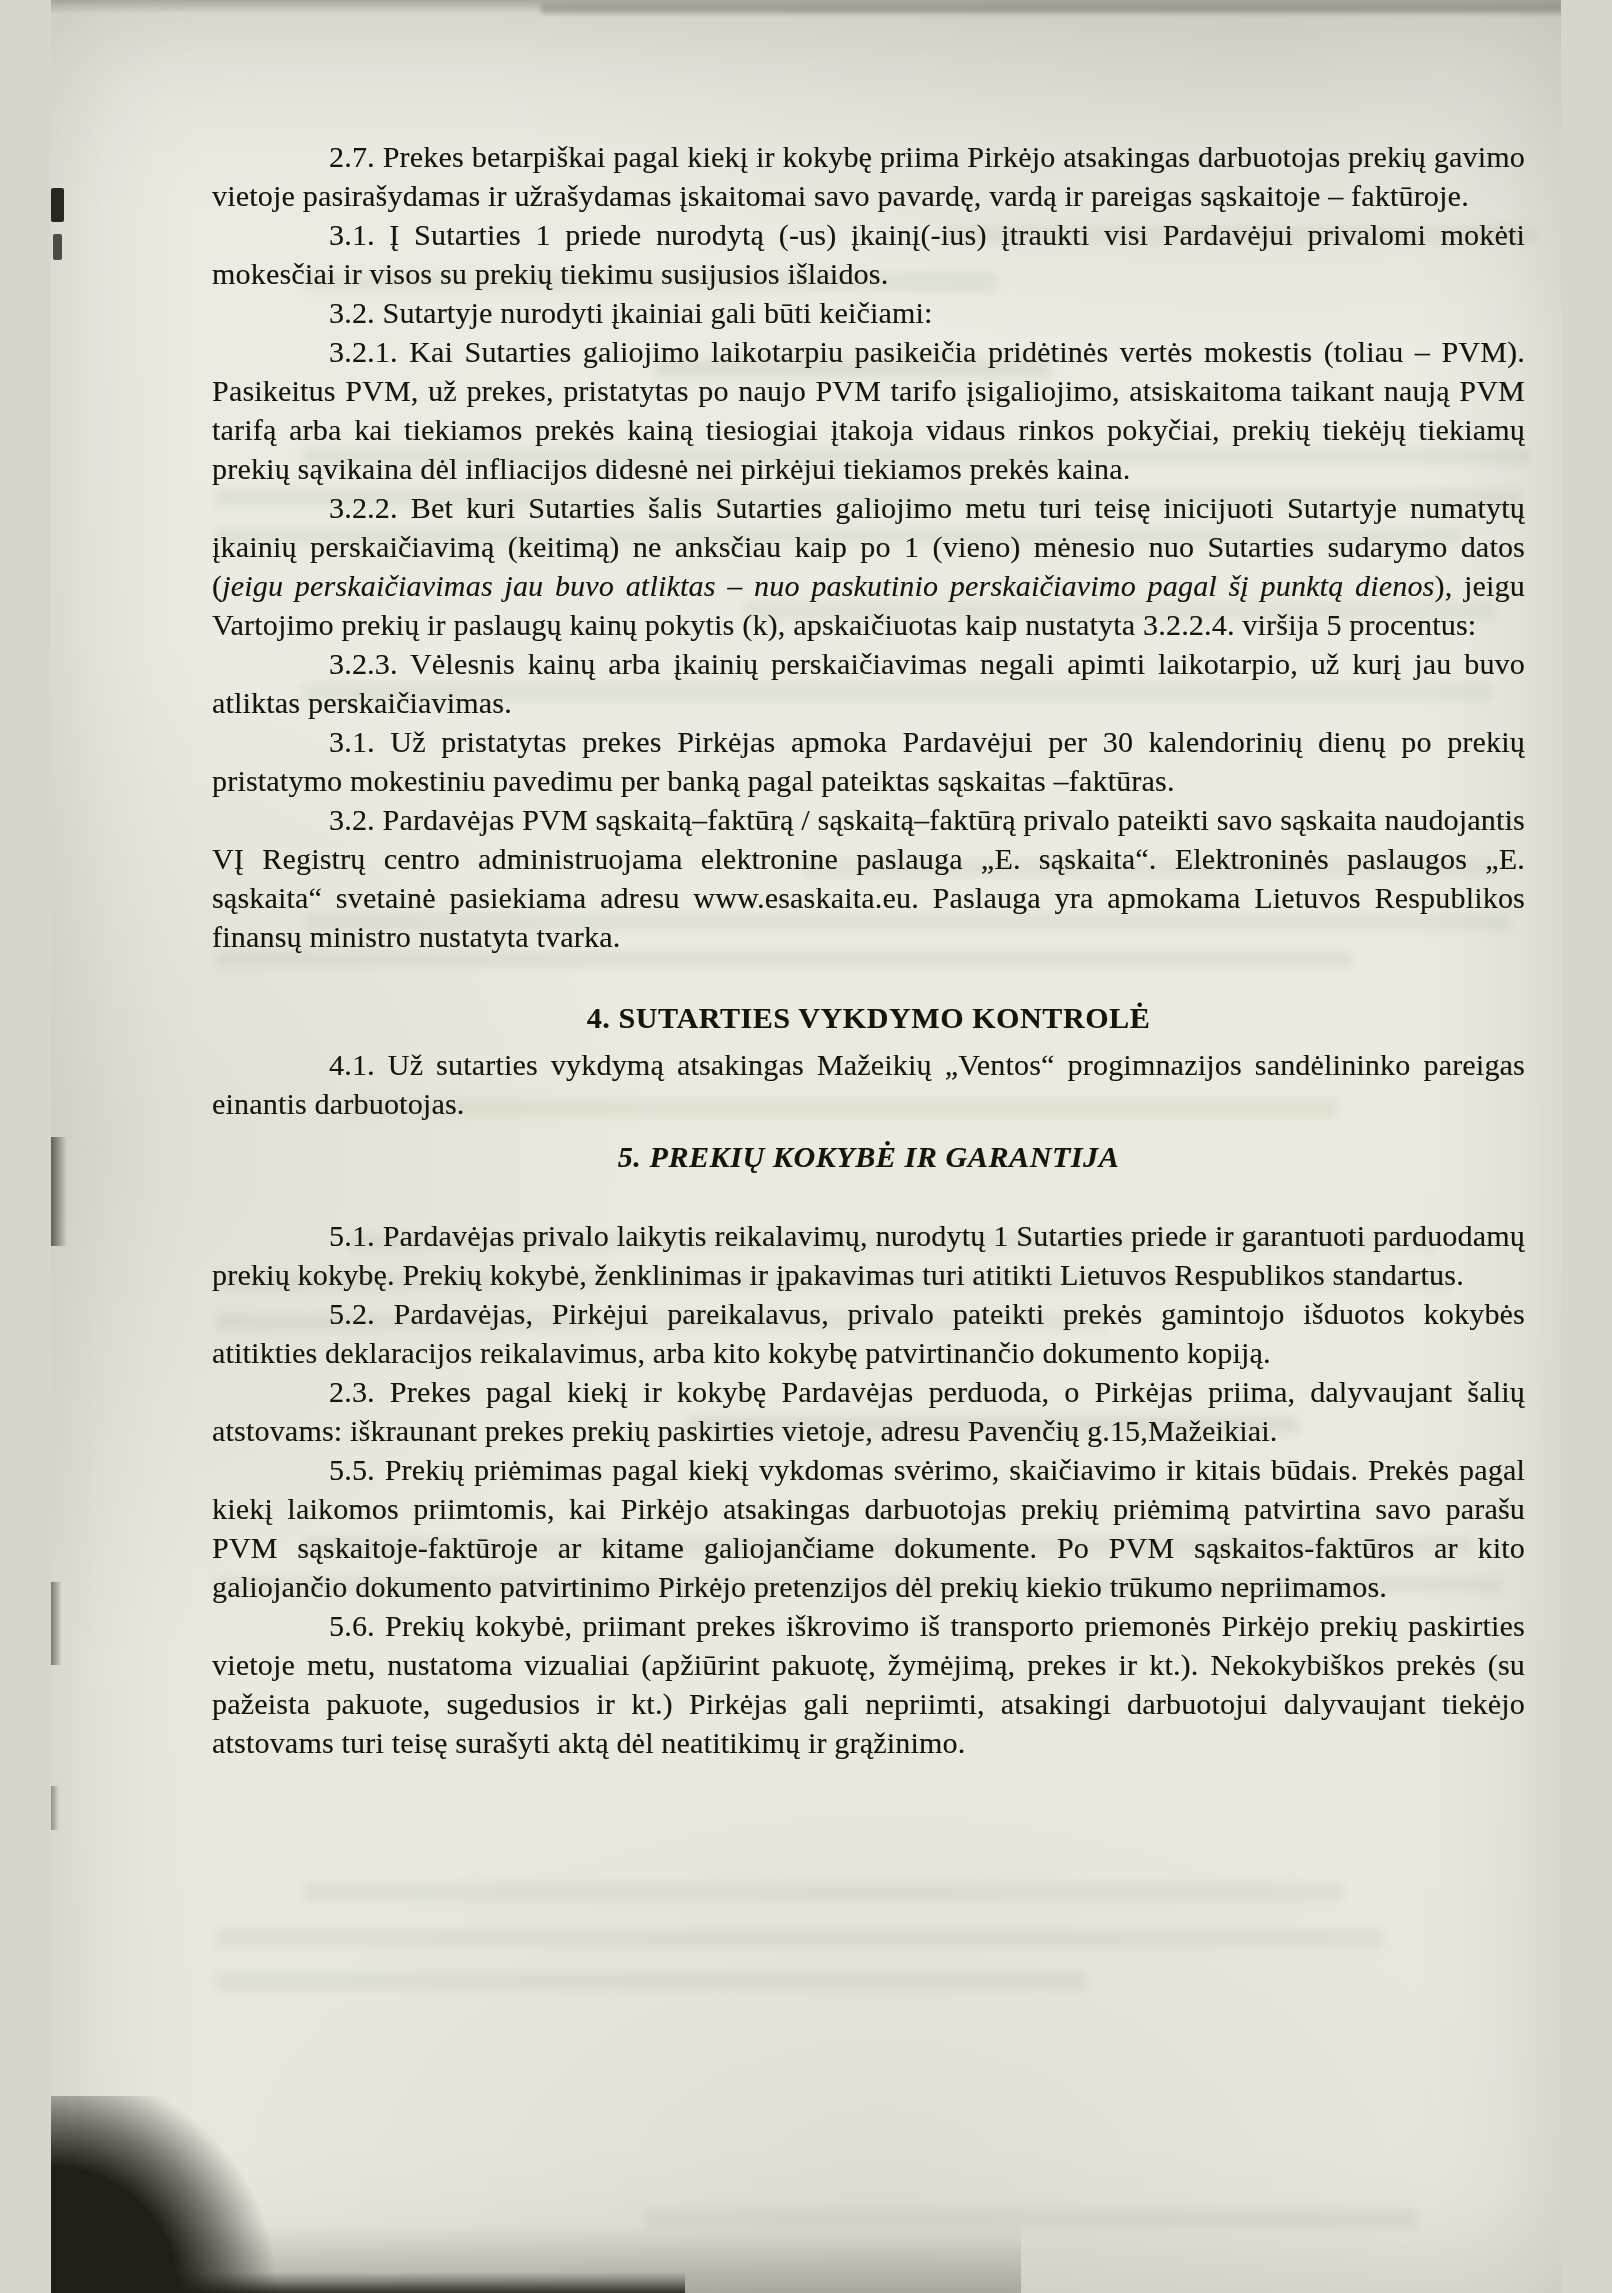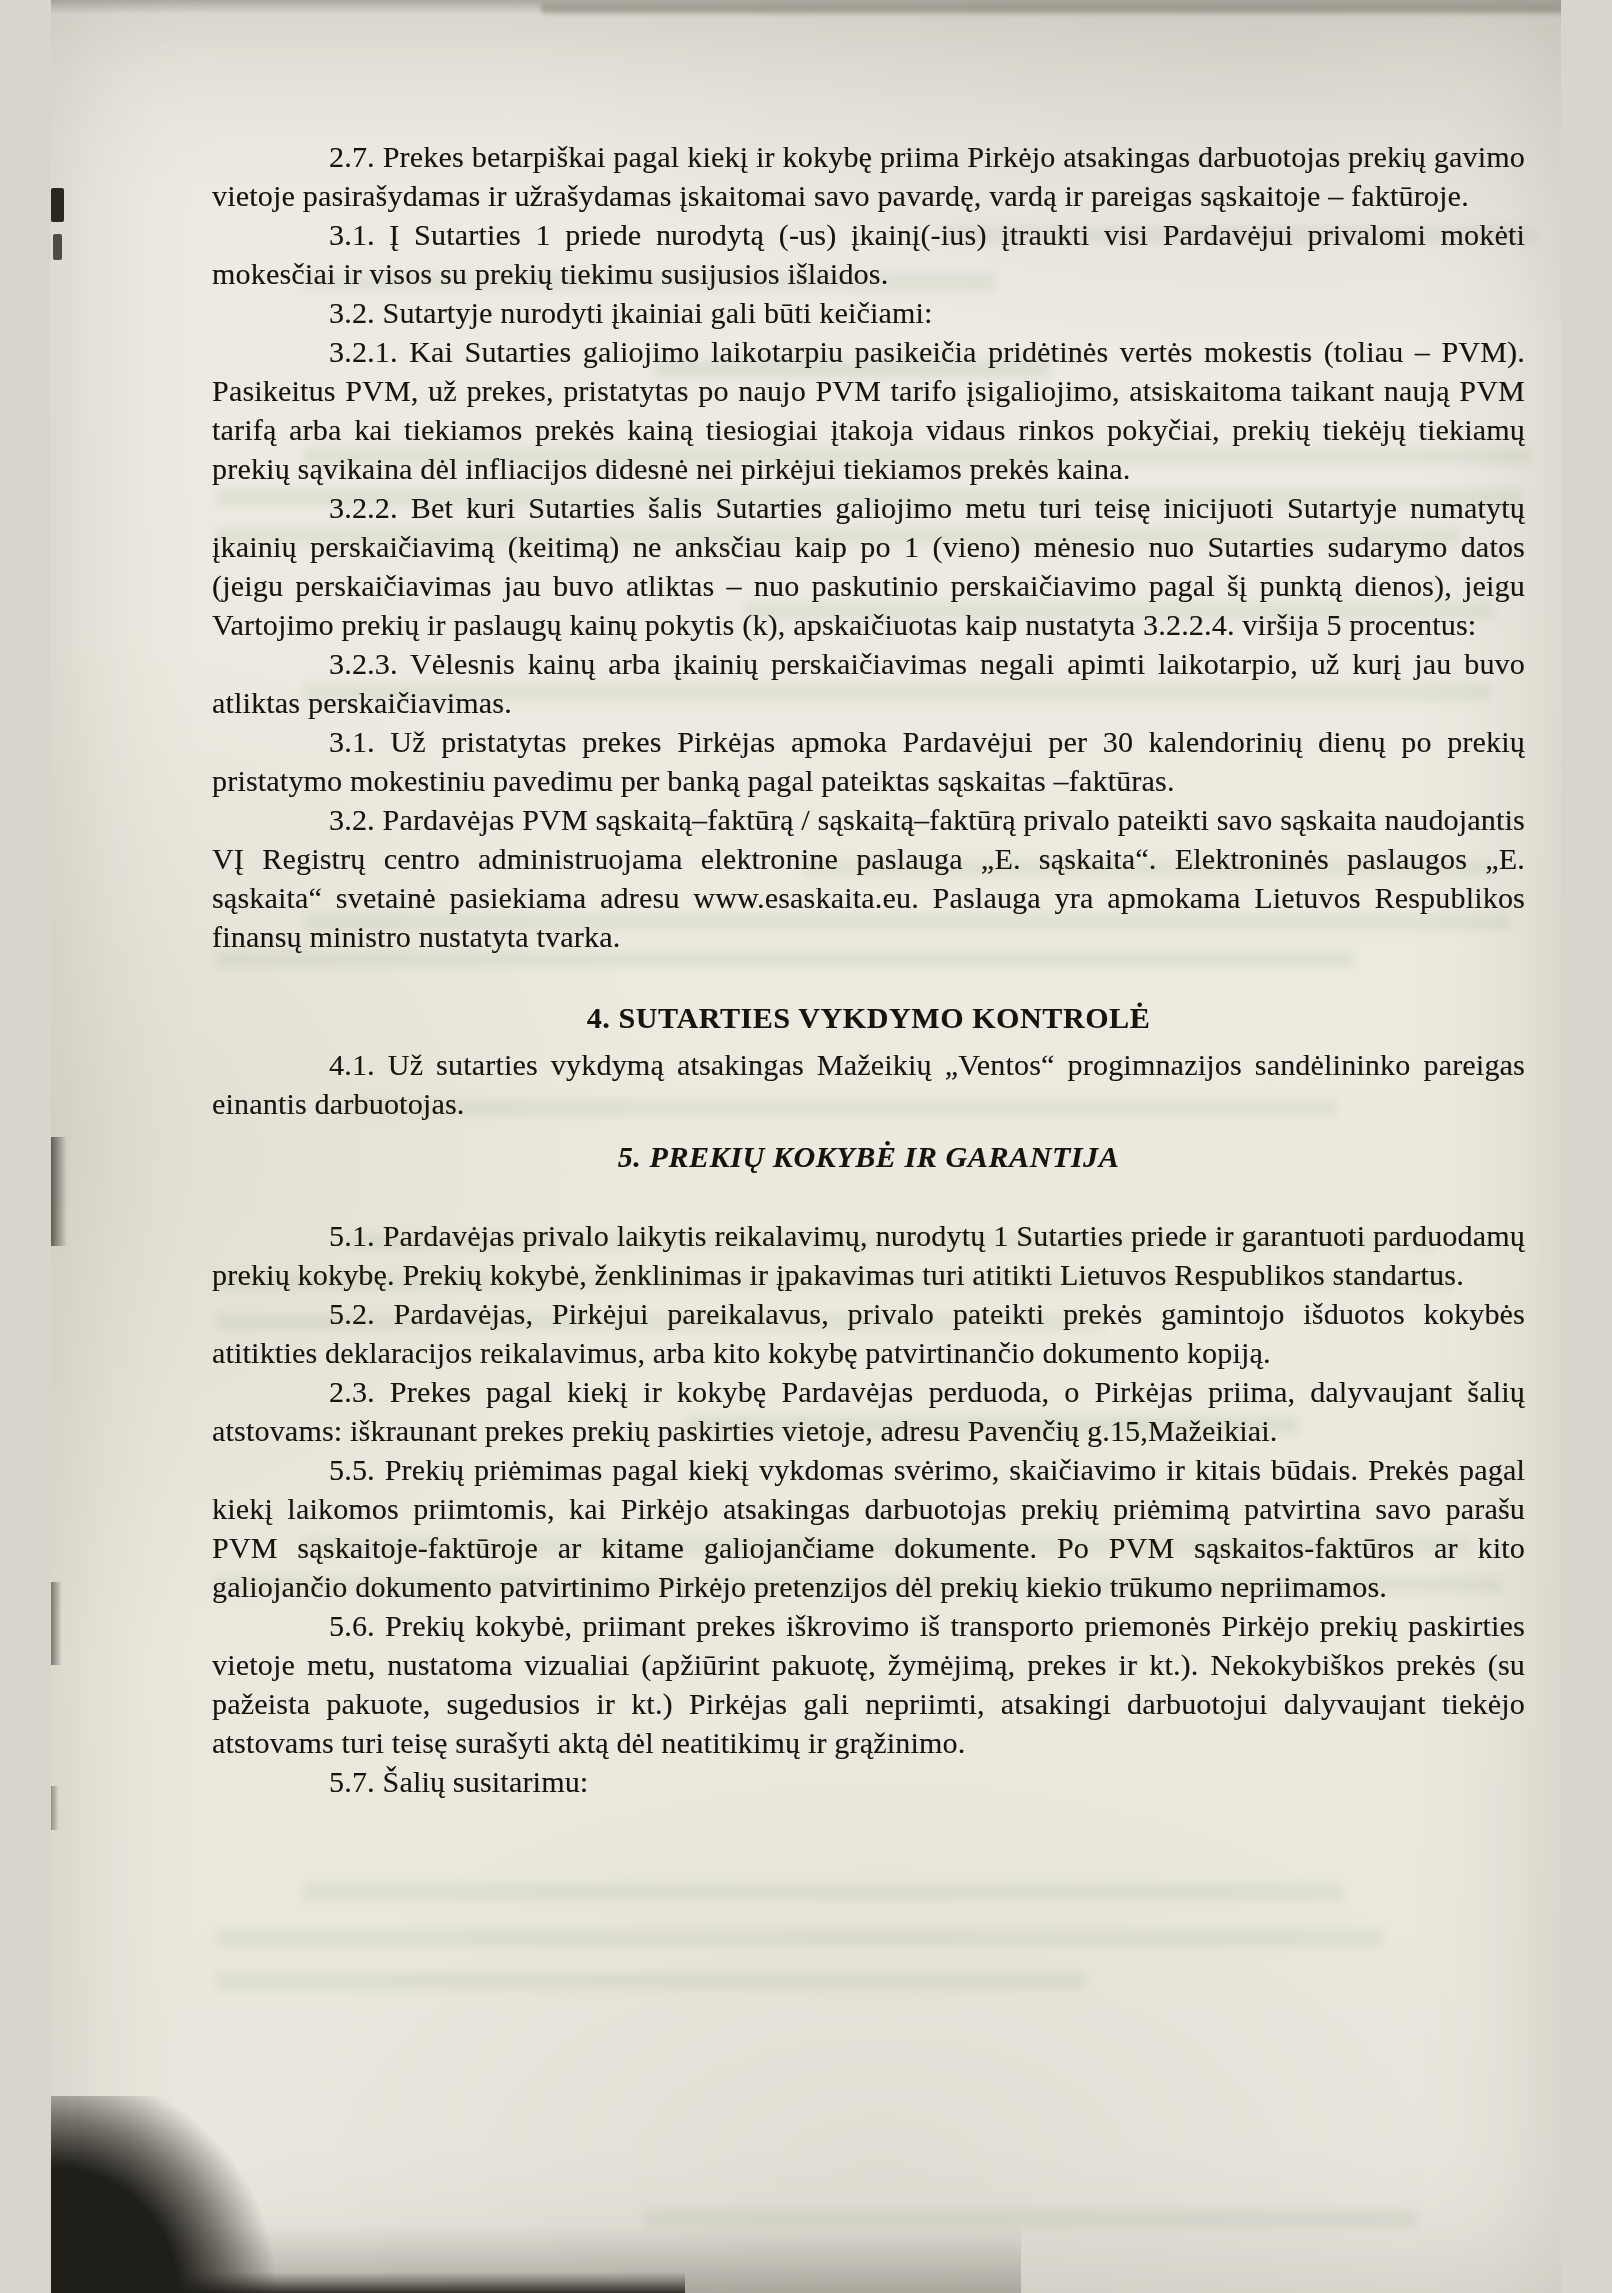"jeigu perskaičiavimas jau buvo atliktas" .ital { font-style: none -> italic }
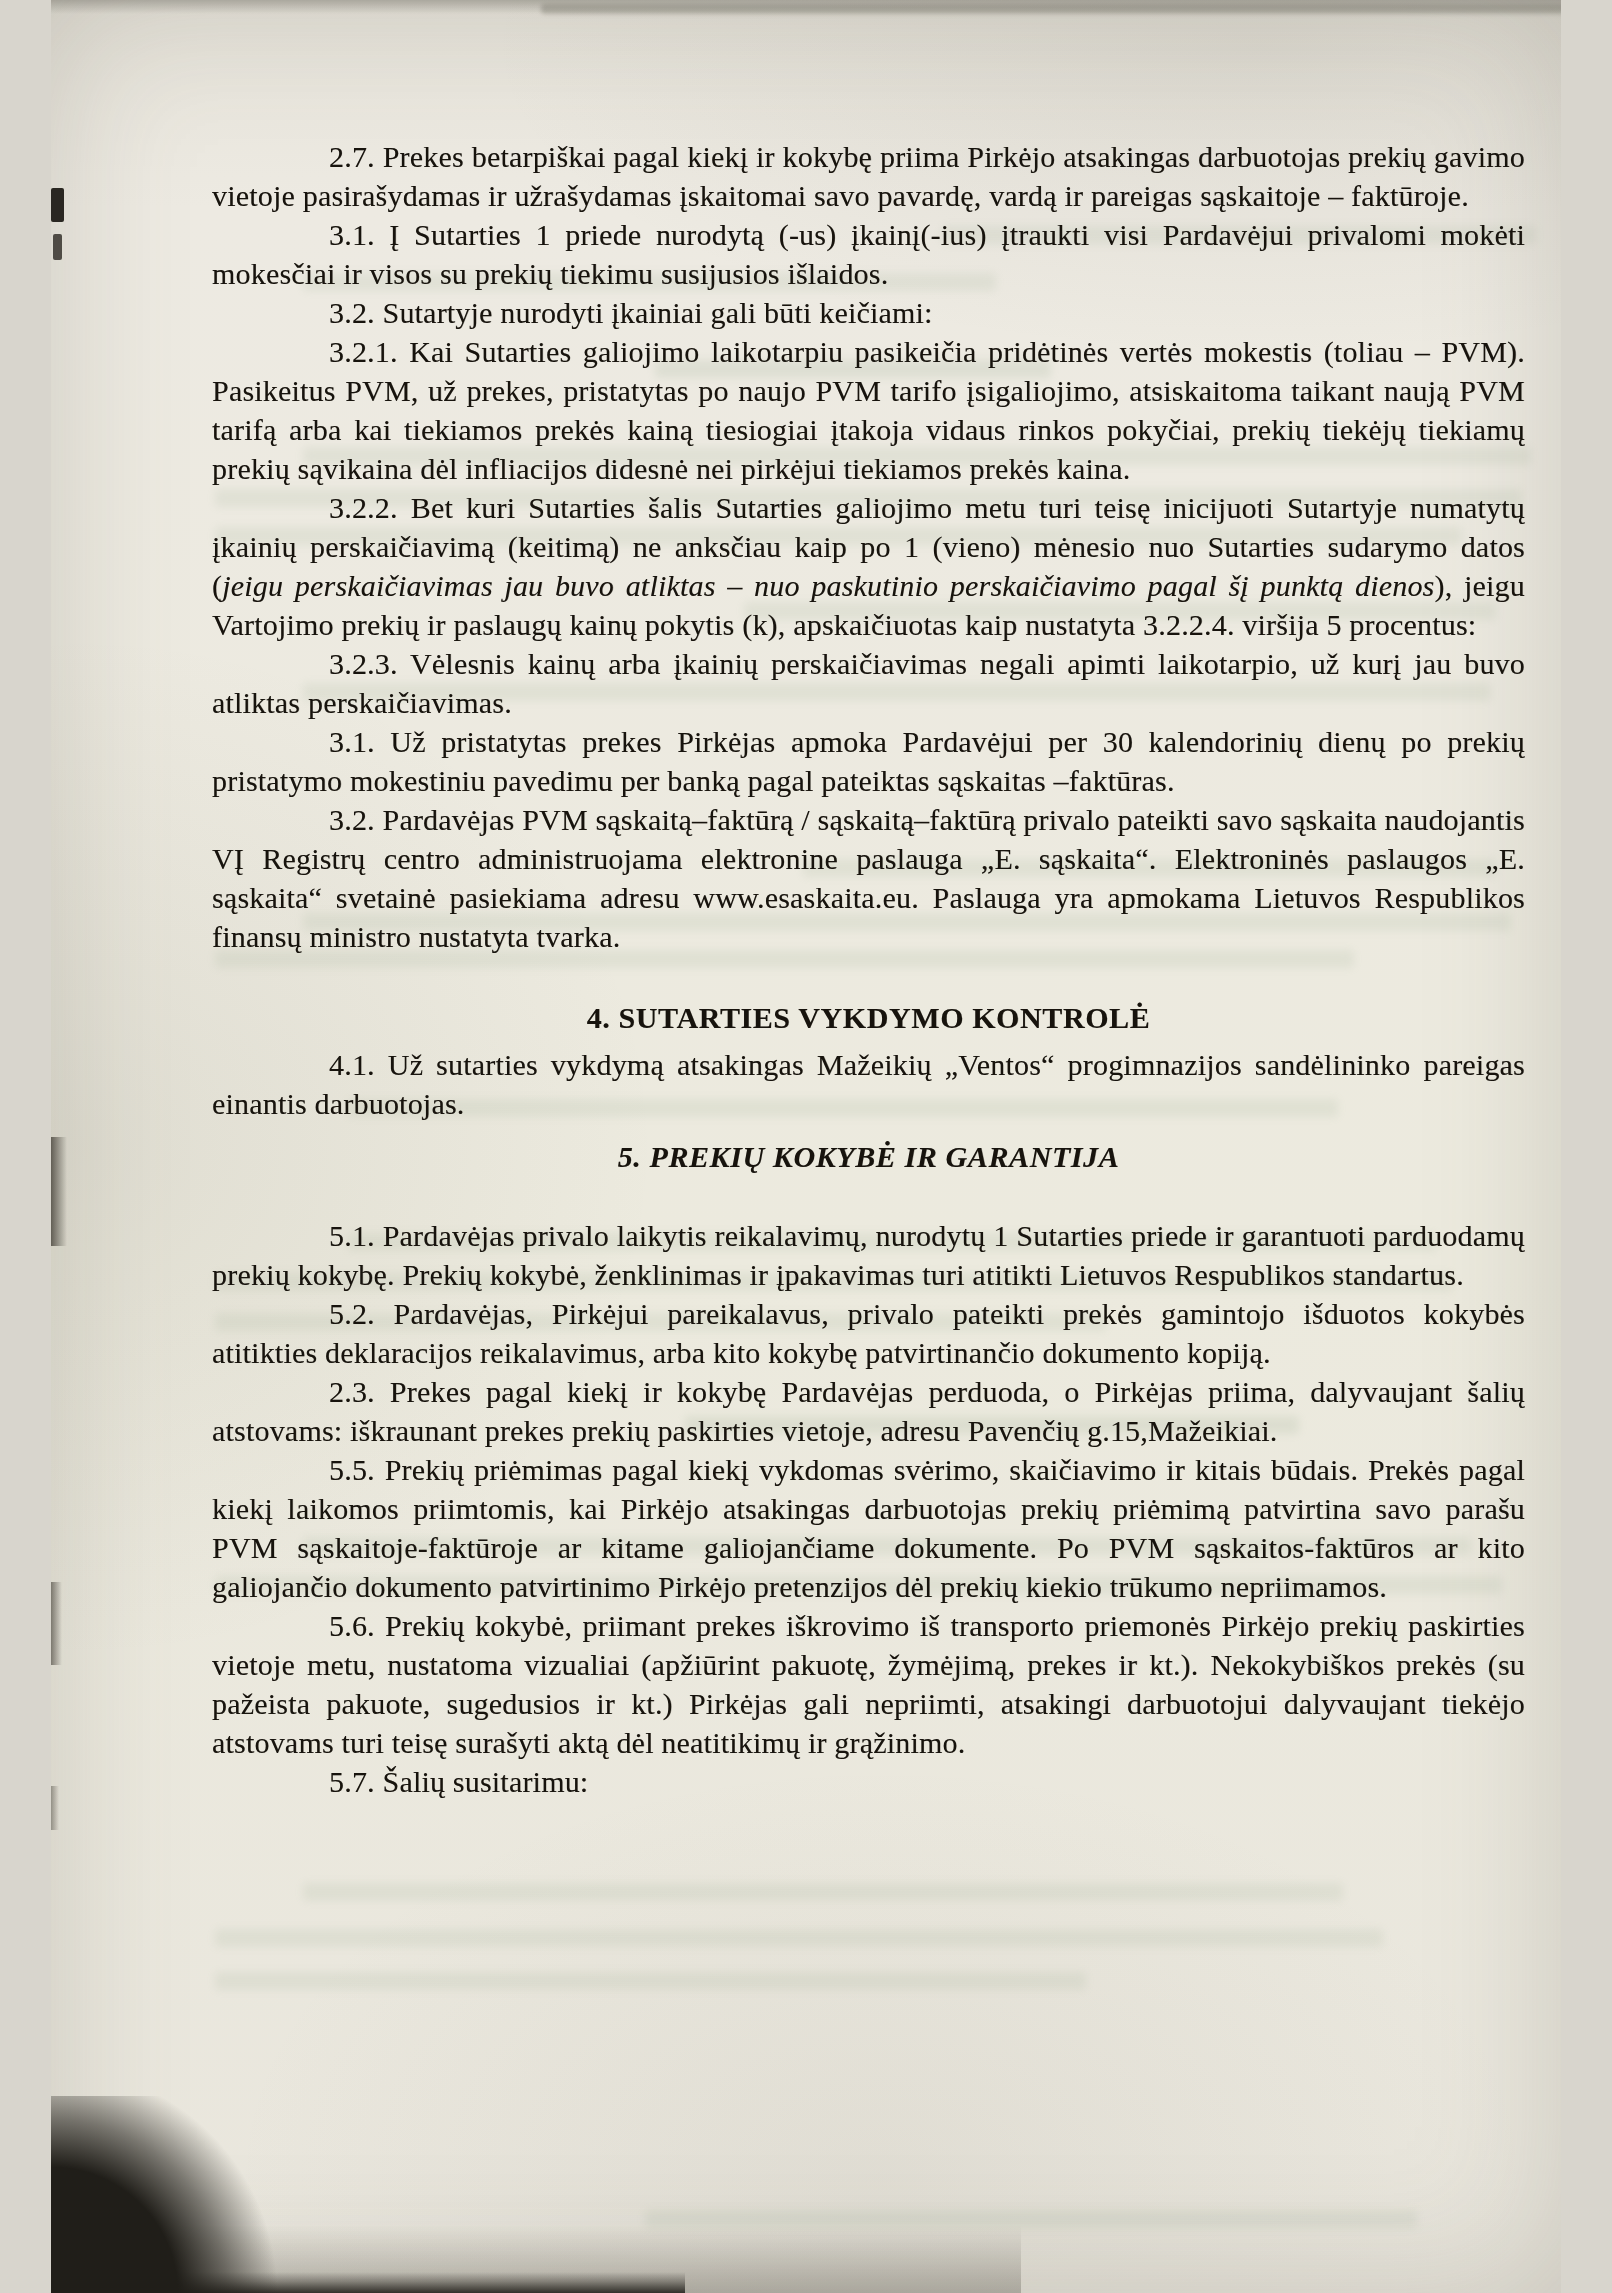"5.7. Šalių susitarimu:" p.para { html: <p>5.7. Šalių susitarimu:</p> -> none }
